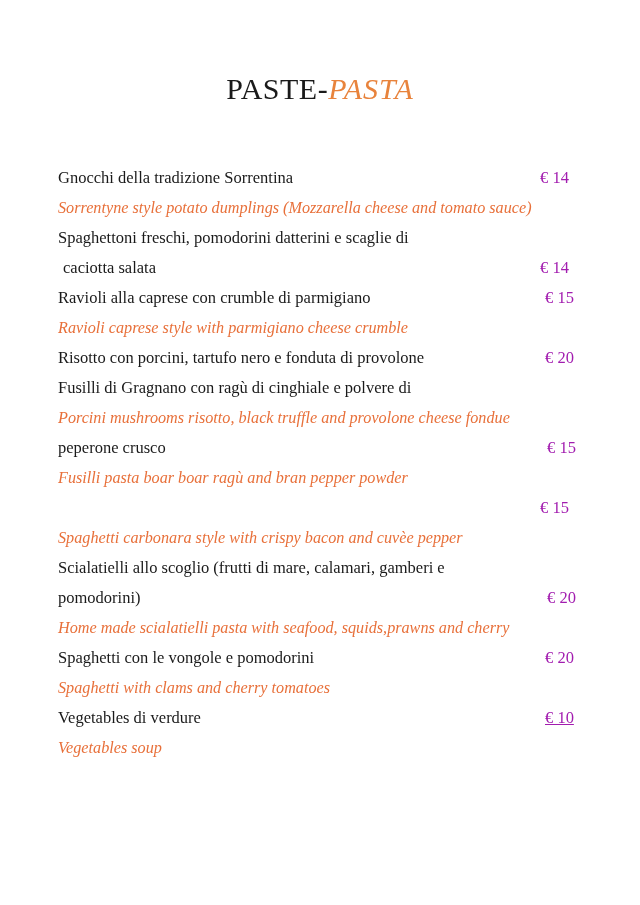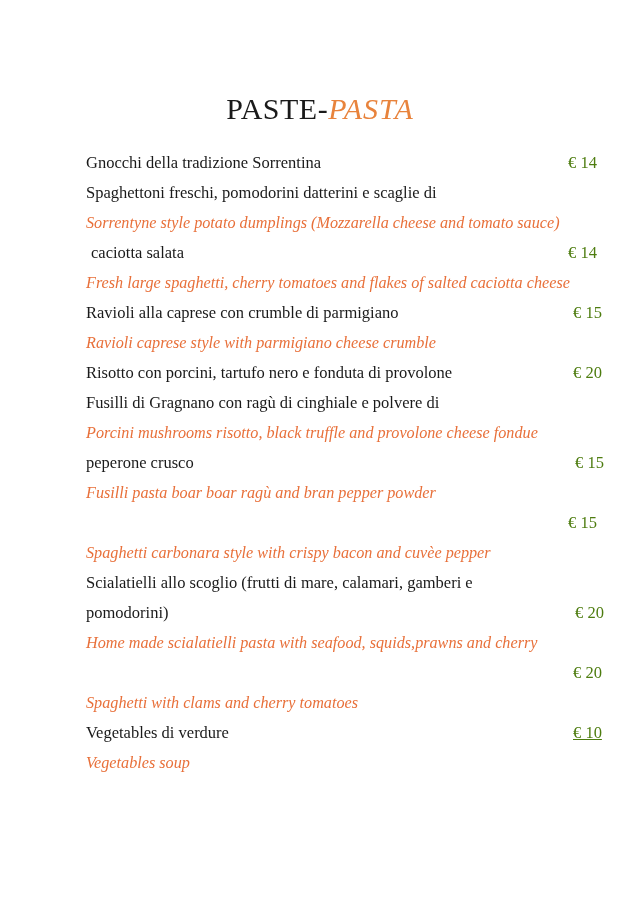"PASTE-PASTA" .title-block { padding-top: 92px -> 72px }
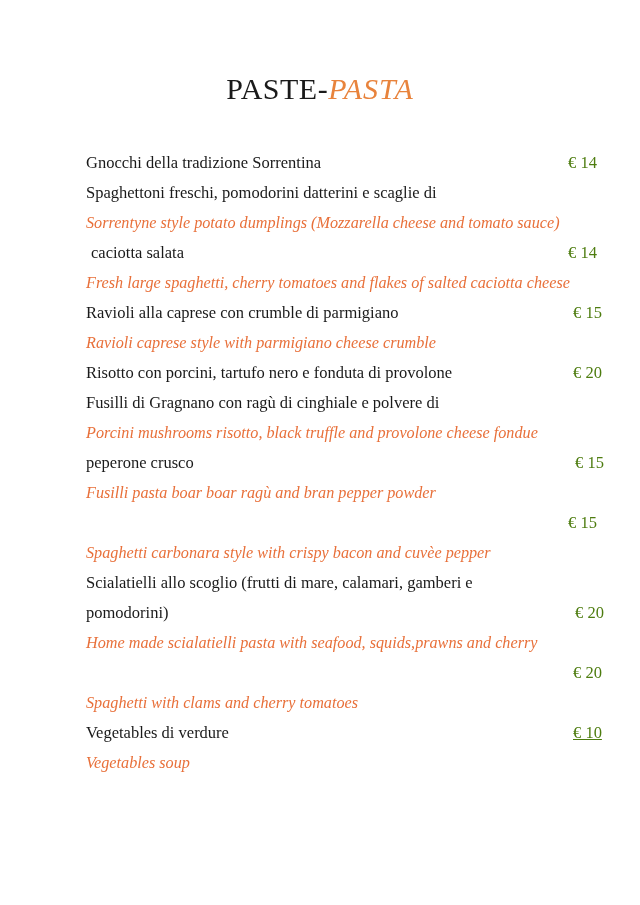"Gnocchi della tradizione Sorrentina" .menu { margin-left: 28px -> none; top: 148px -> 163px }
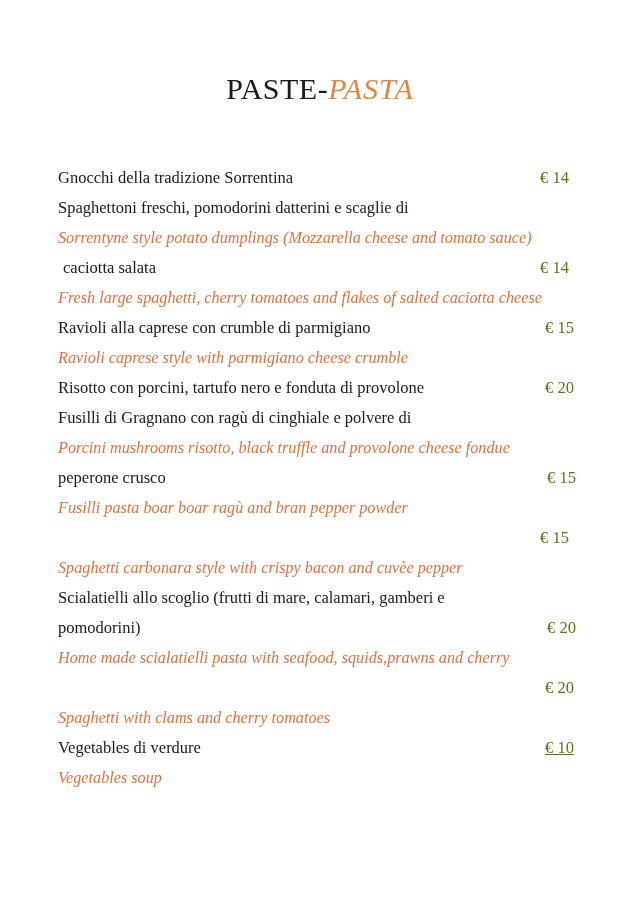"€ 14" .price { color: #4d7c0f -> #a21caf }
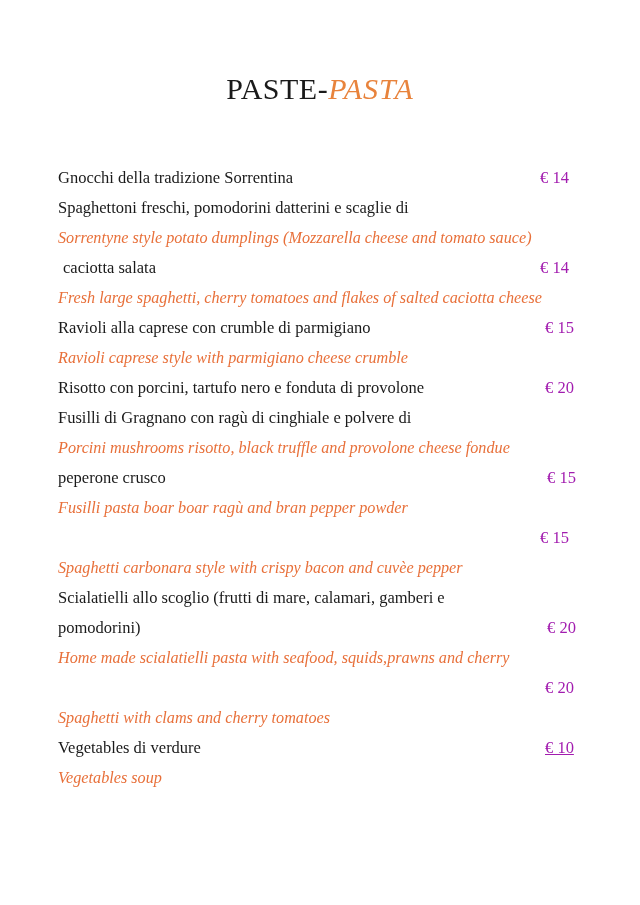"Spaghettoni freschi, pomodorini" div.line { order: before "Sorrentyne style potato dumplings" -> after "Sorrentyne style potato dumplings" }
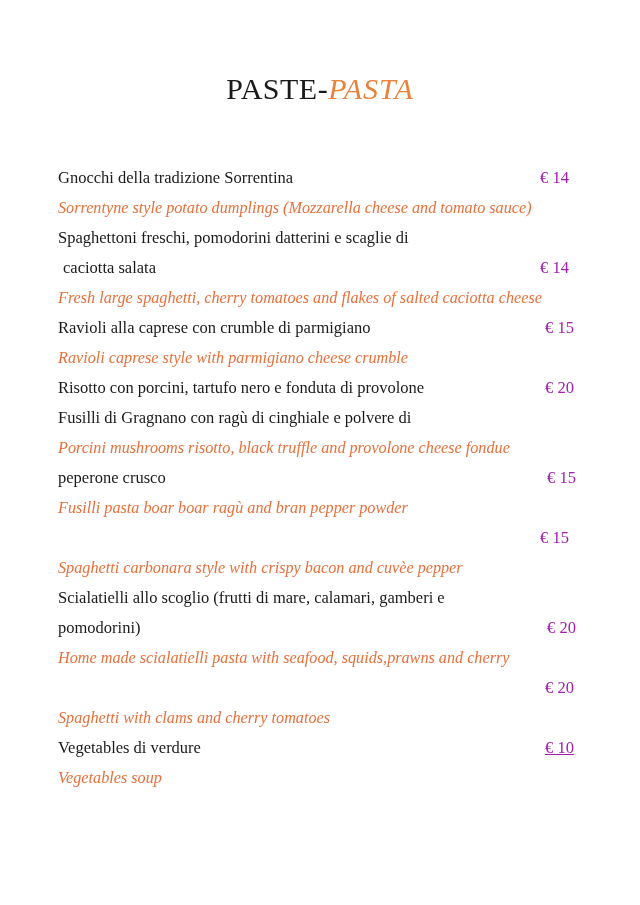"Fresh large spaghetti, cherry tomatoes" div.line { html: <div><span>Fresh large spaghetti, cherry tomatoes and flakes of salted caciotta cheese</span></div> -> none }
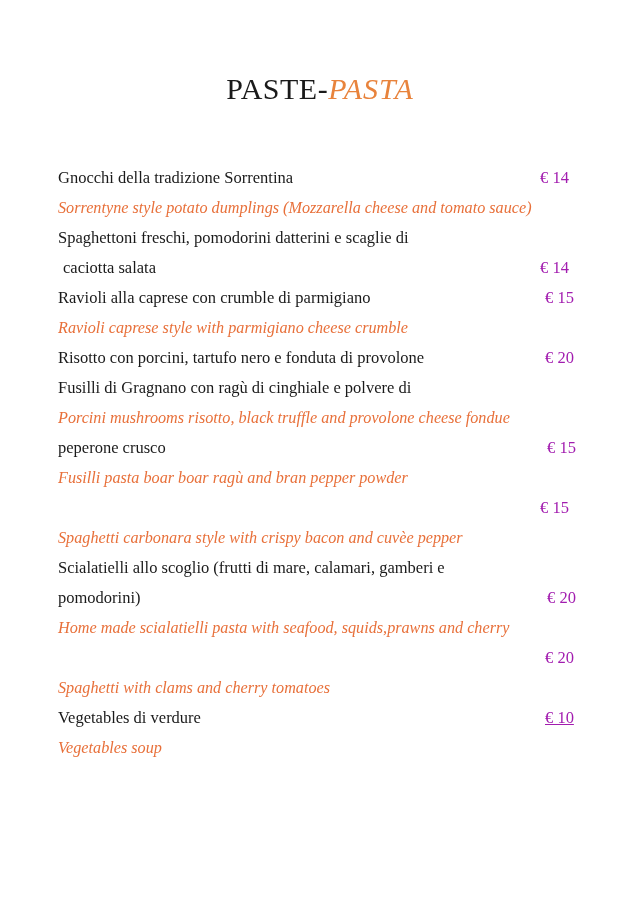"Spaghetti con le vongole e" span.text { html: none -> <span>Spaghetti con le vongole e pomodorini</span> }
